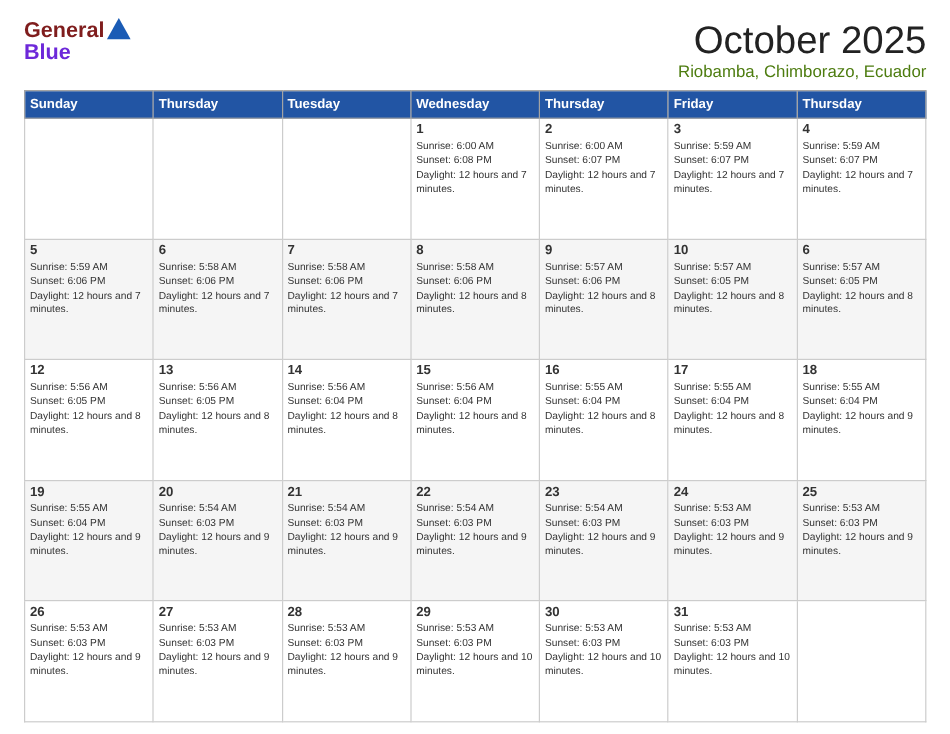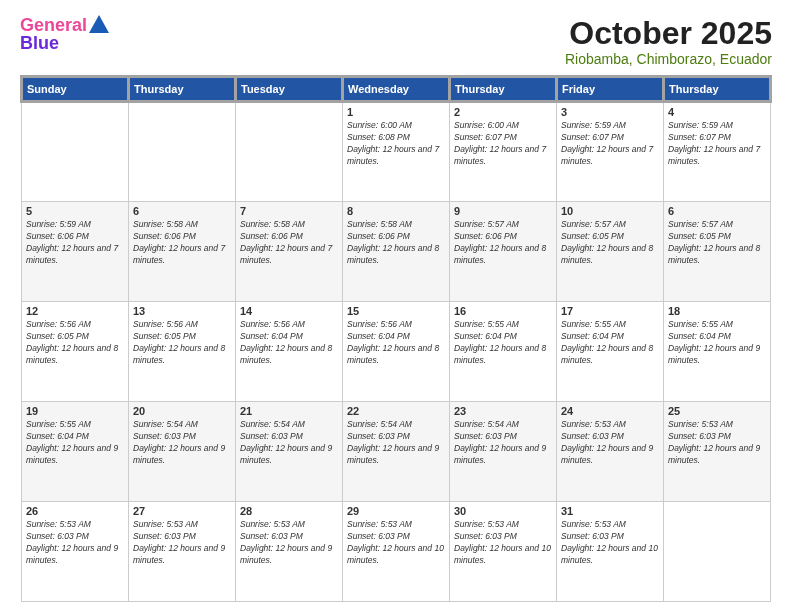"General" .logo-general { color: #ec4899 -> #7f1d1d }
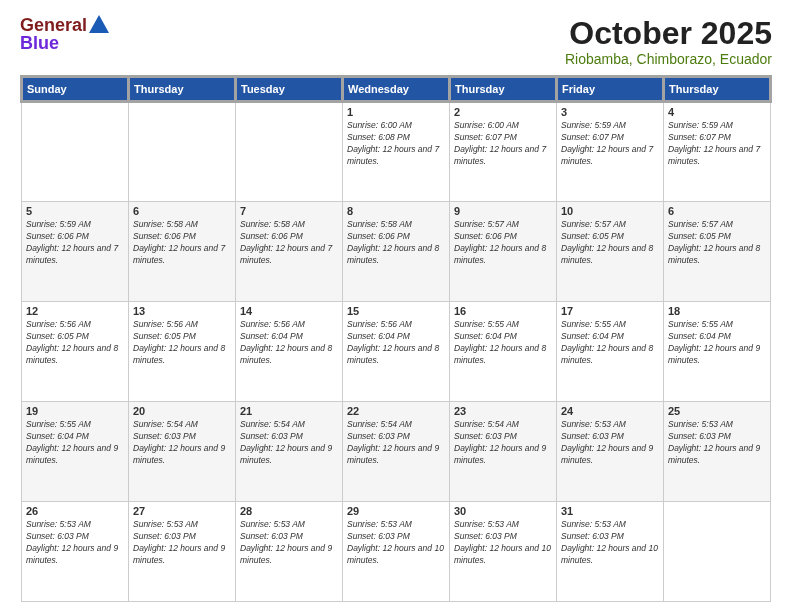"October 2025" .month-title { font-weight: bold -> normal }
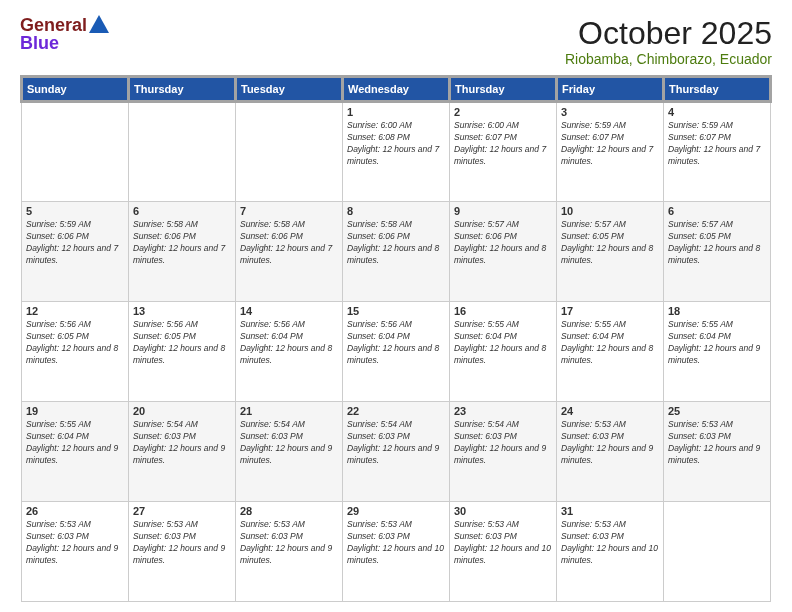"Sunday" .calendar thead tr th { border: 3px solid #a3a3a3 -> 1px solid #a3a3a3 }
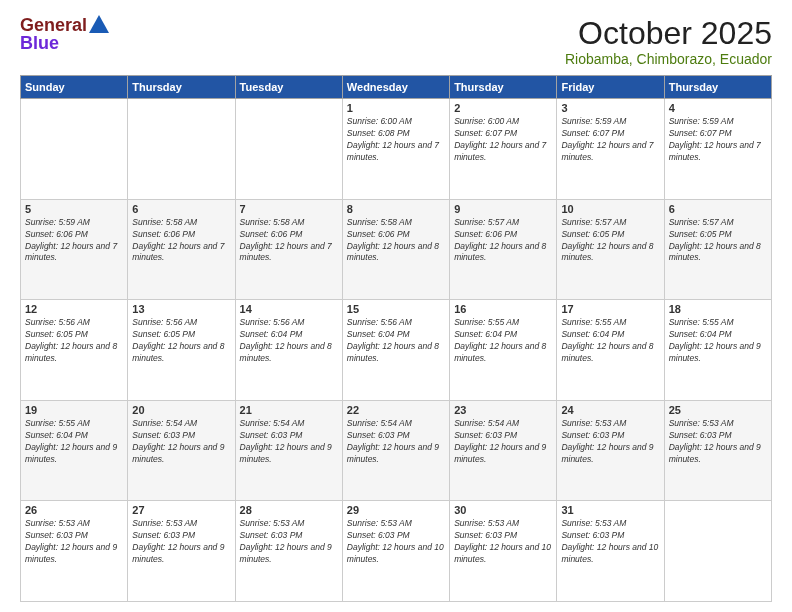"Sunrise: 6:00 AM" .day-info { font-style: italic -> none }
